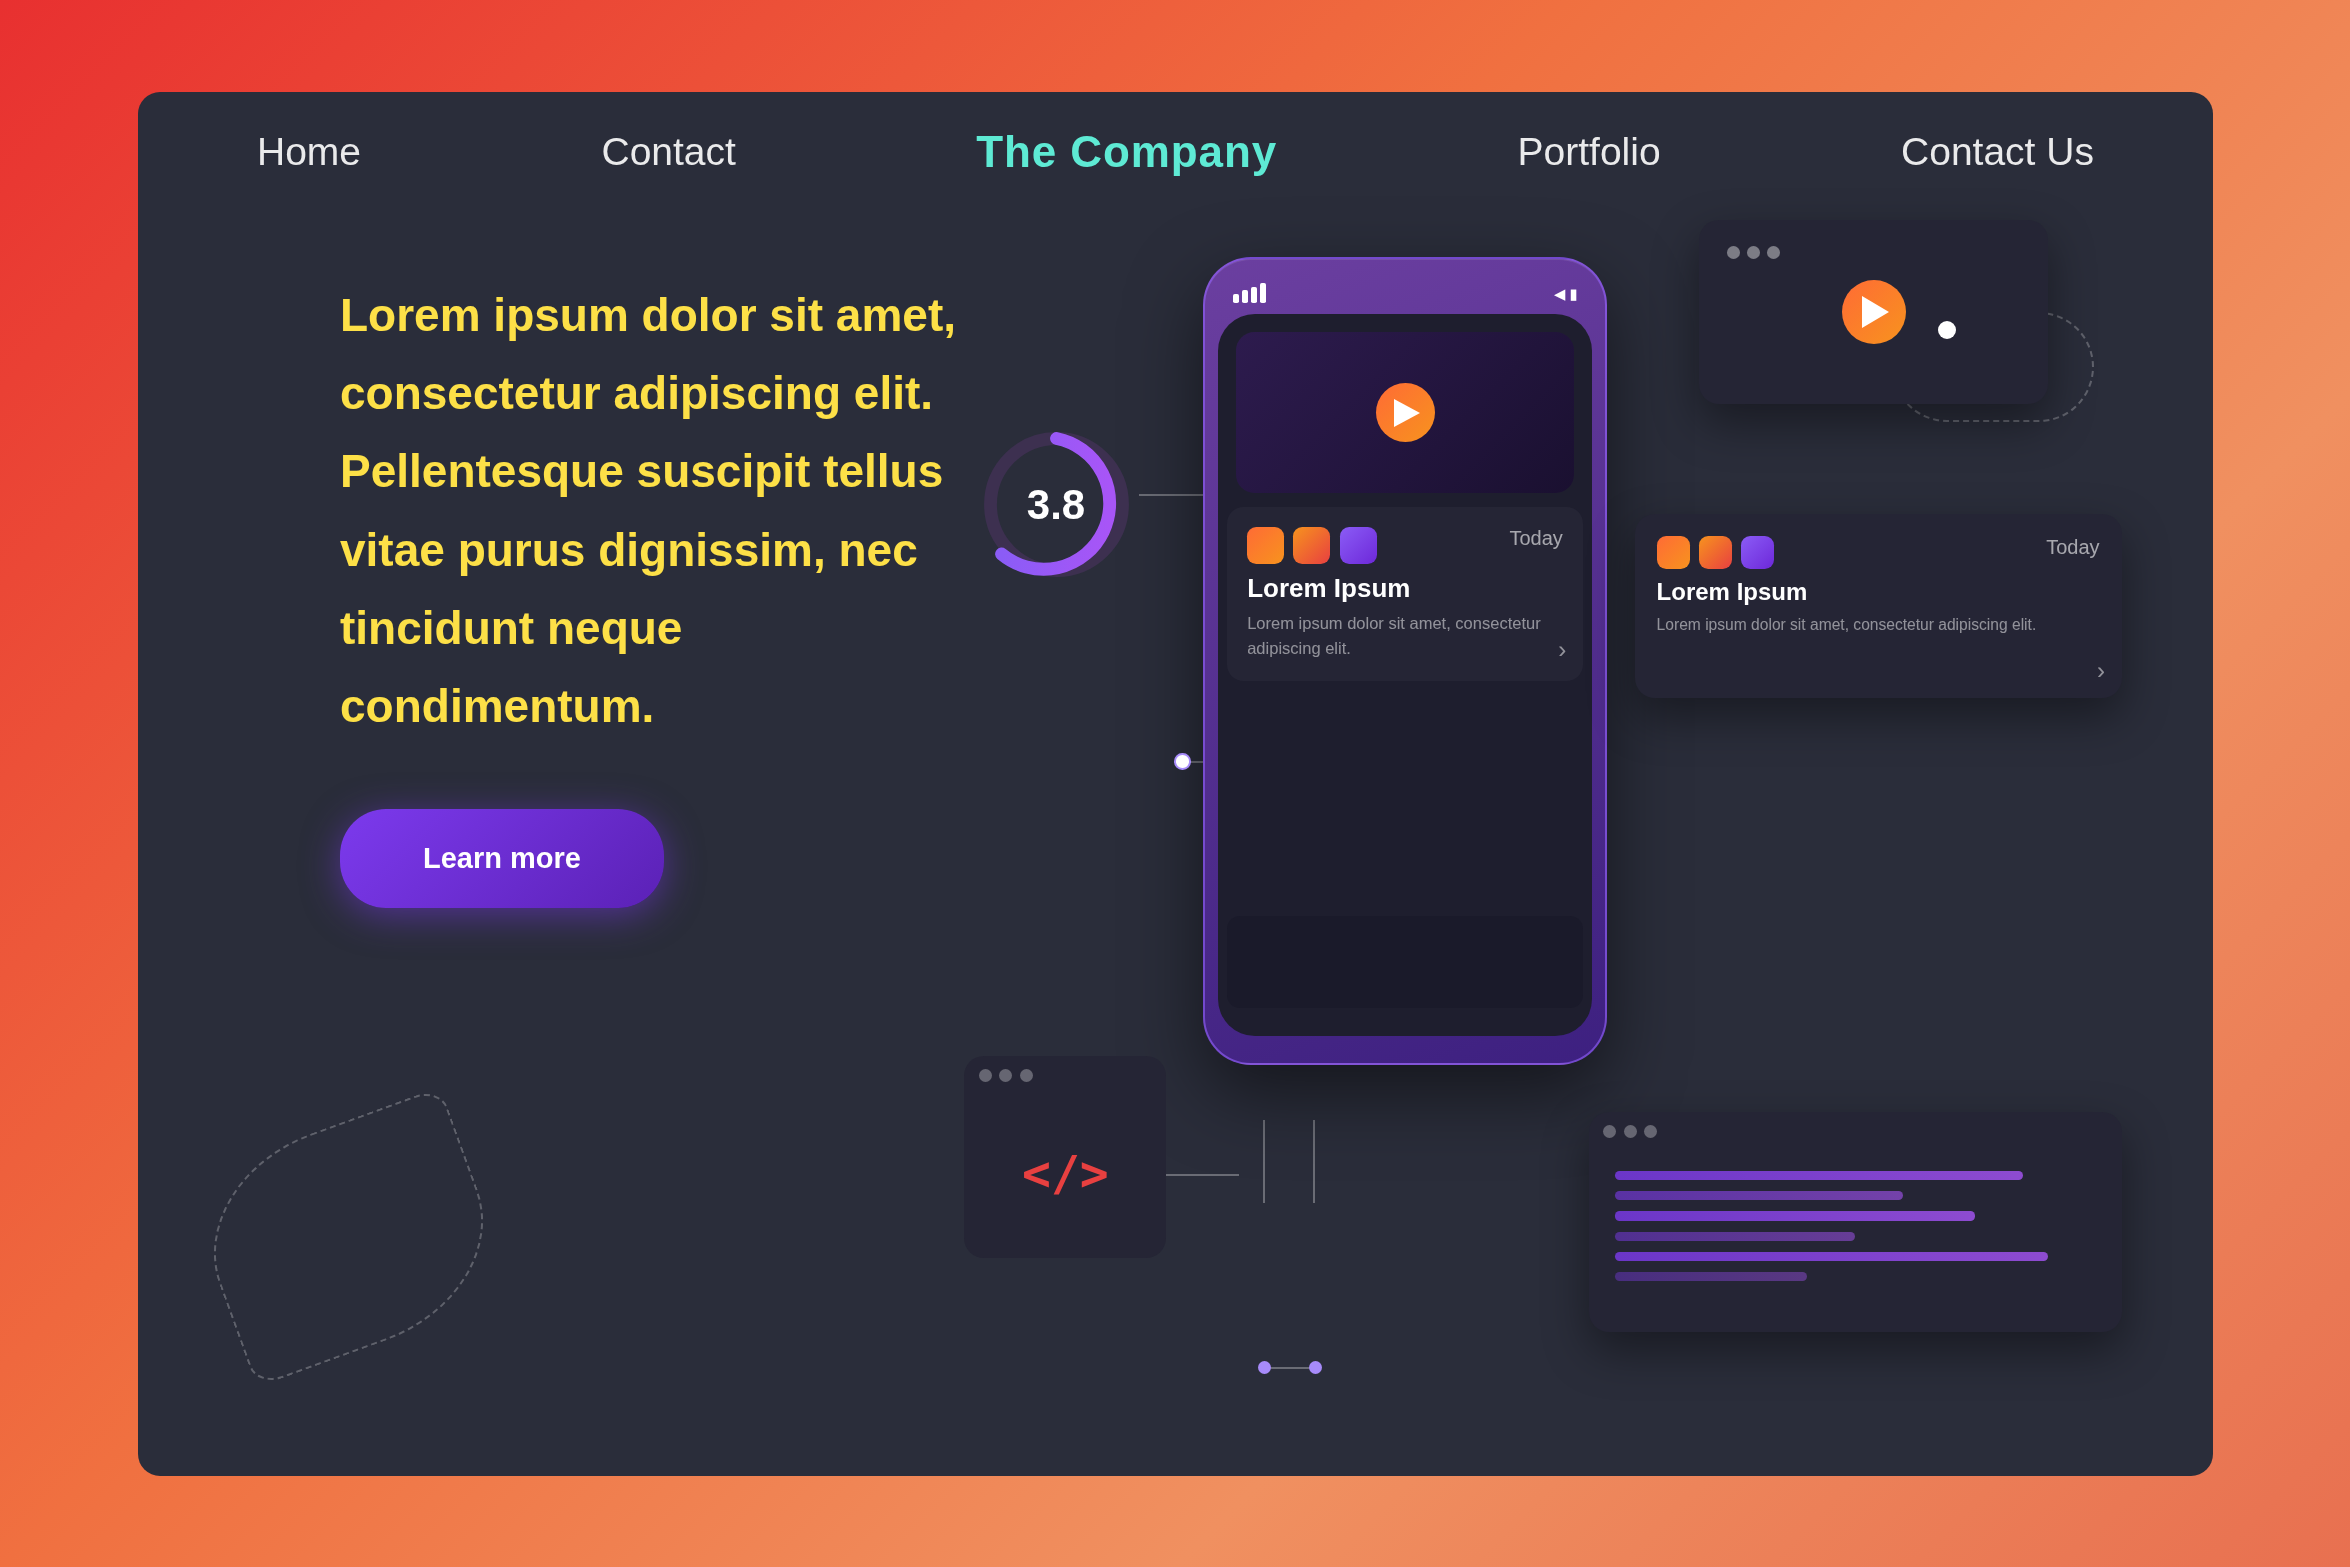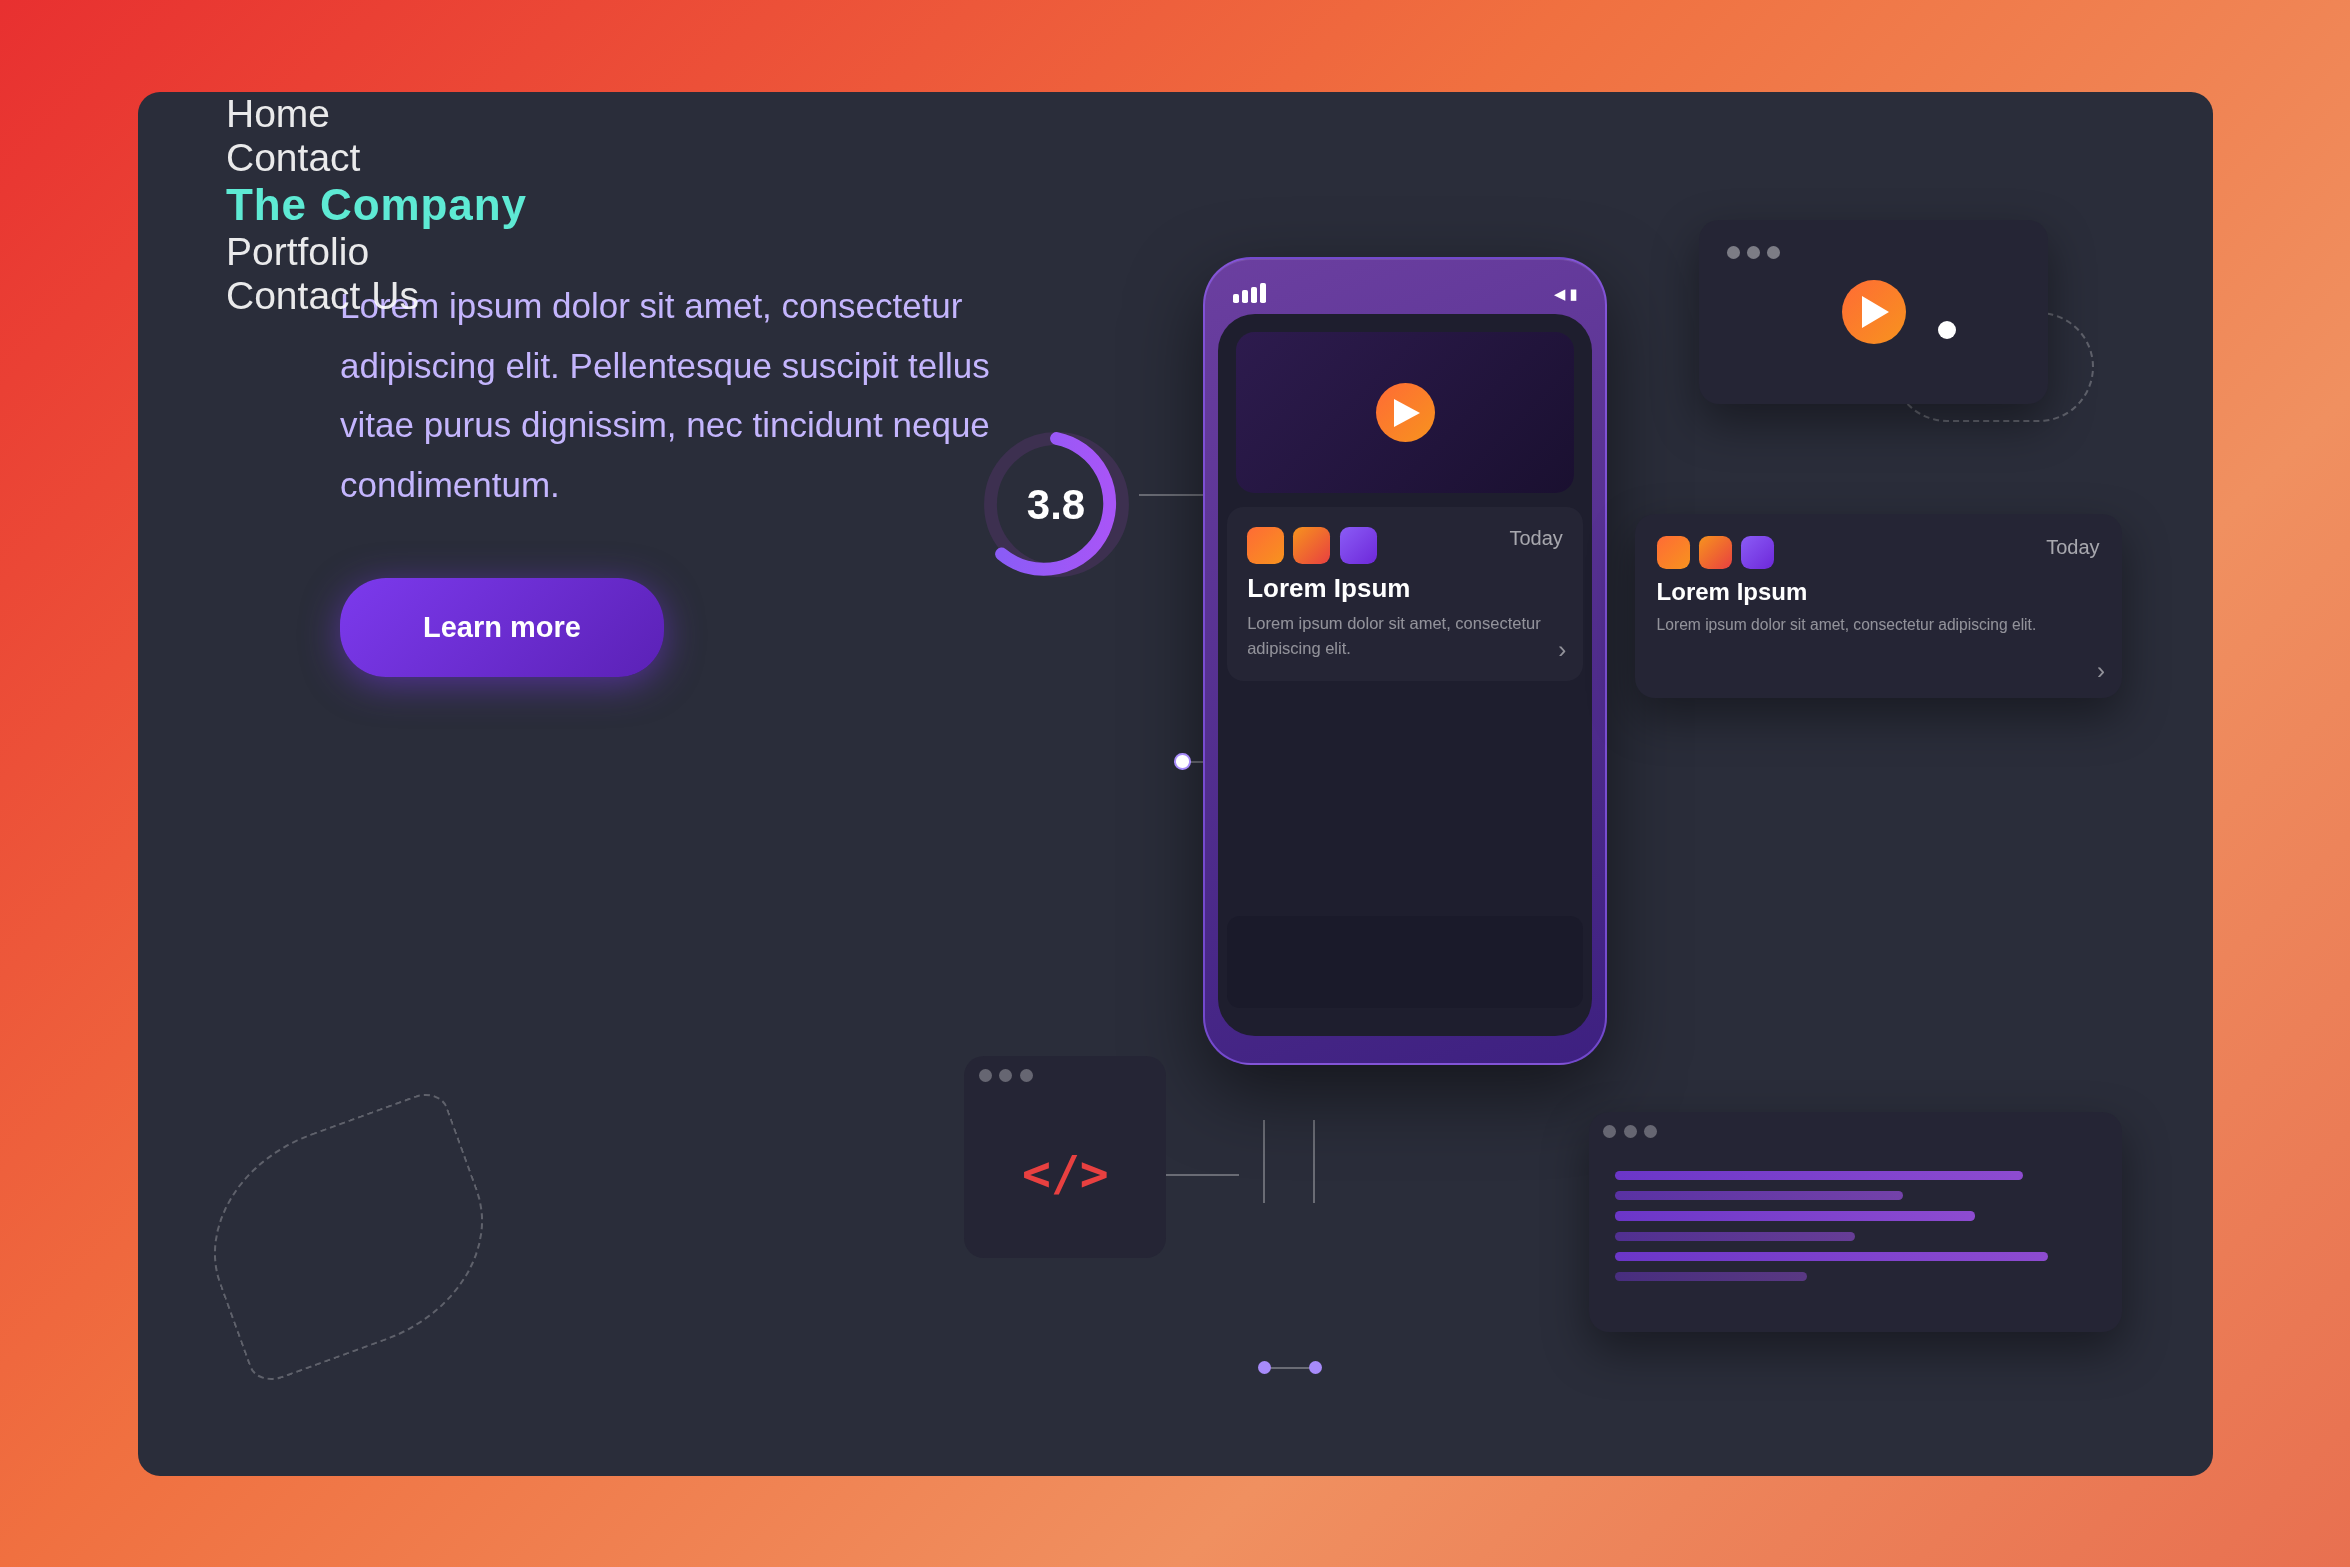"Home" nav { align-items: none -> center; flex-direction: column -> none; padding: 0 88px -> 0 119px }
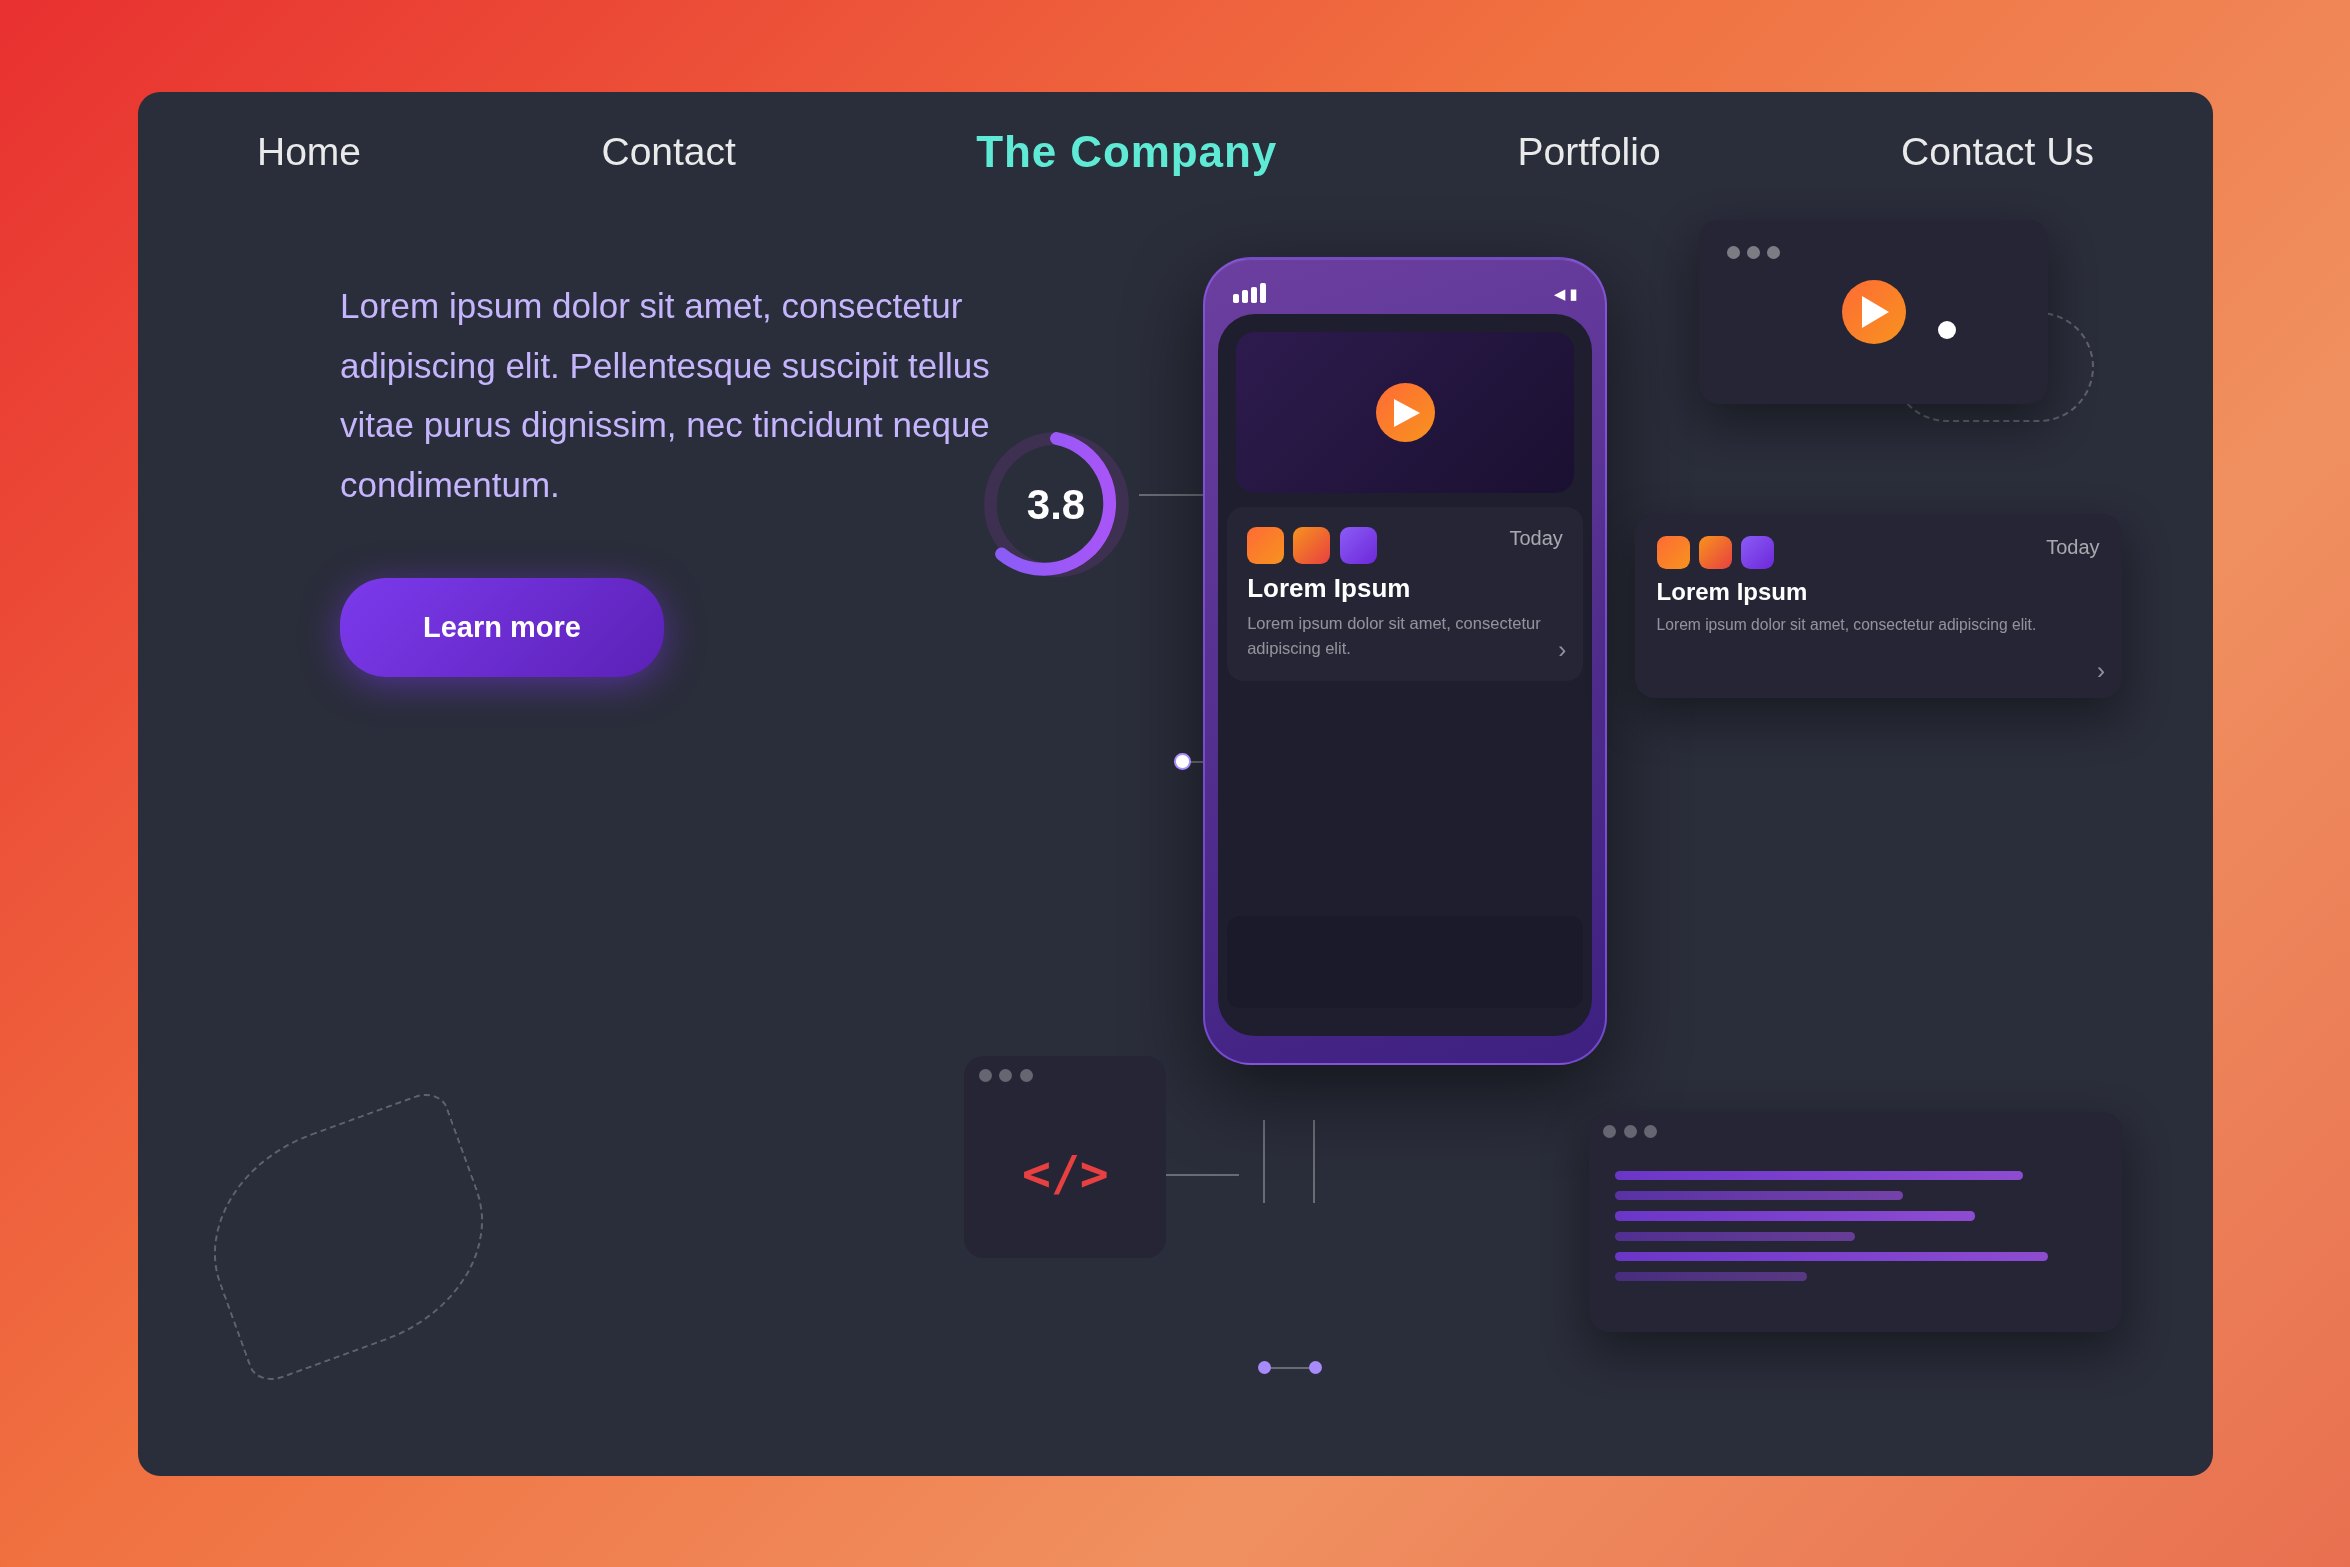"Lorem ipsum dolor sit amet, consectetur adipiscing elit. Pellentesque" .hero-desc { color: #c4b5fd -> #fde047; font-size: 35px -> 46px; font-weight: none -> bold }
